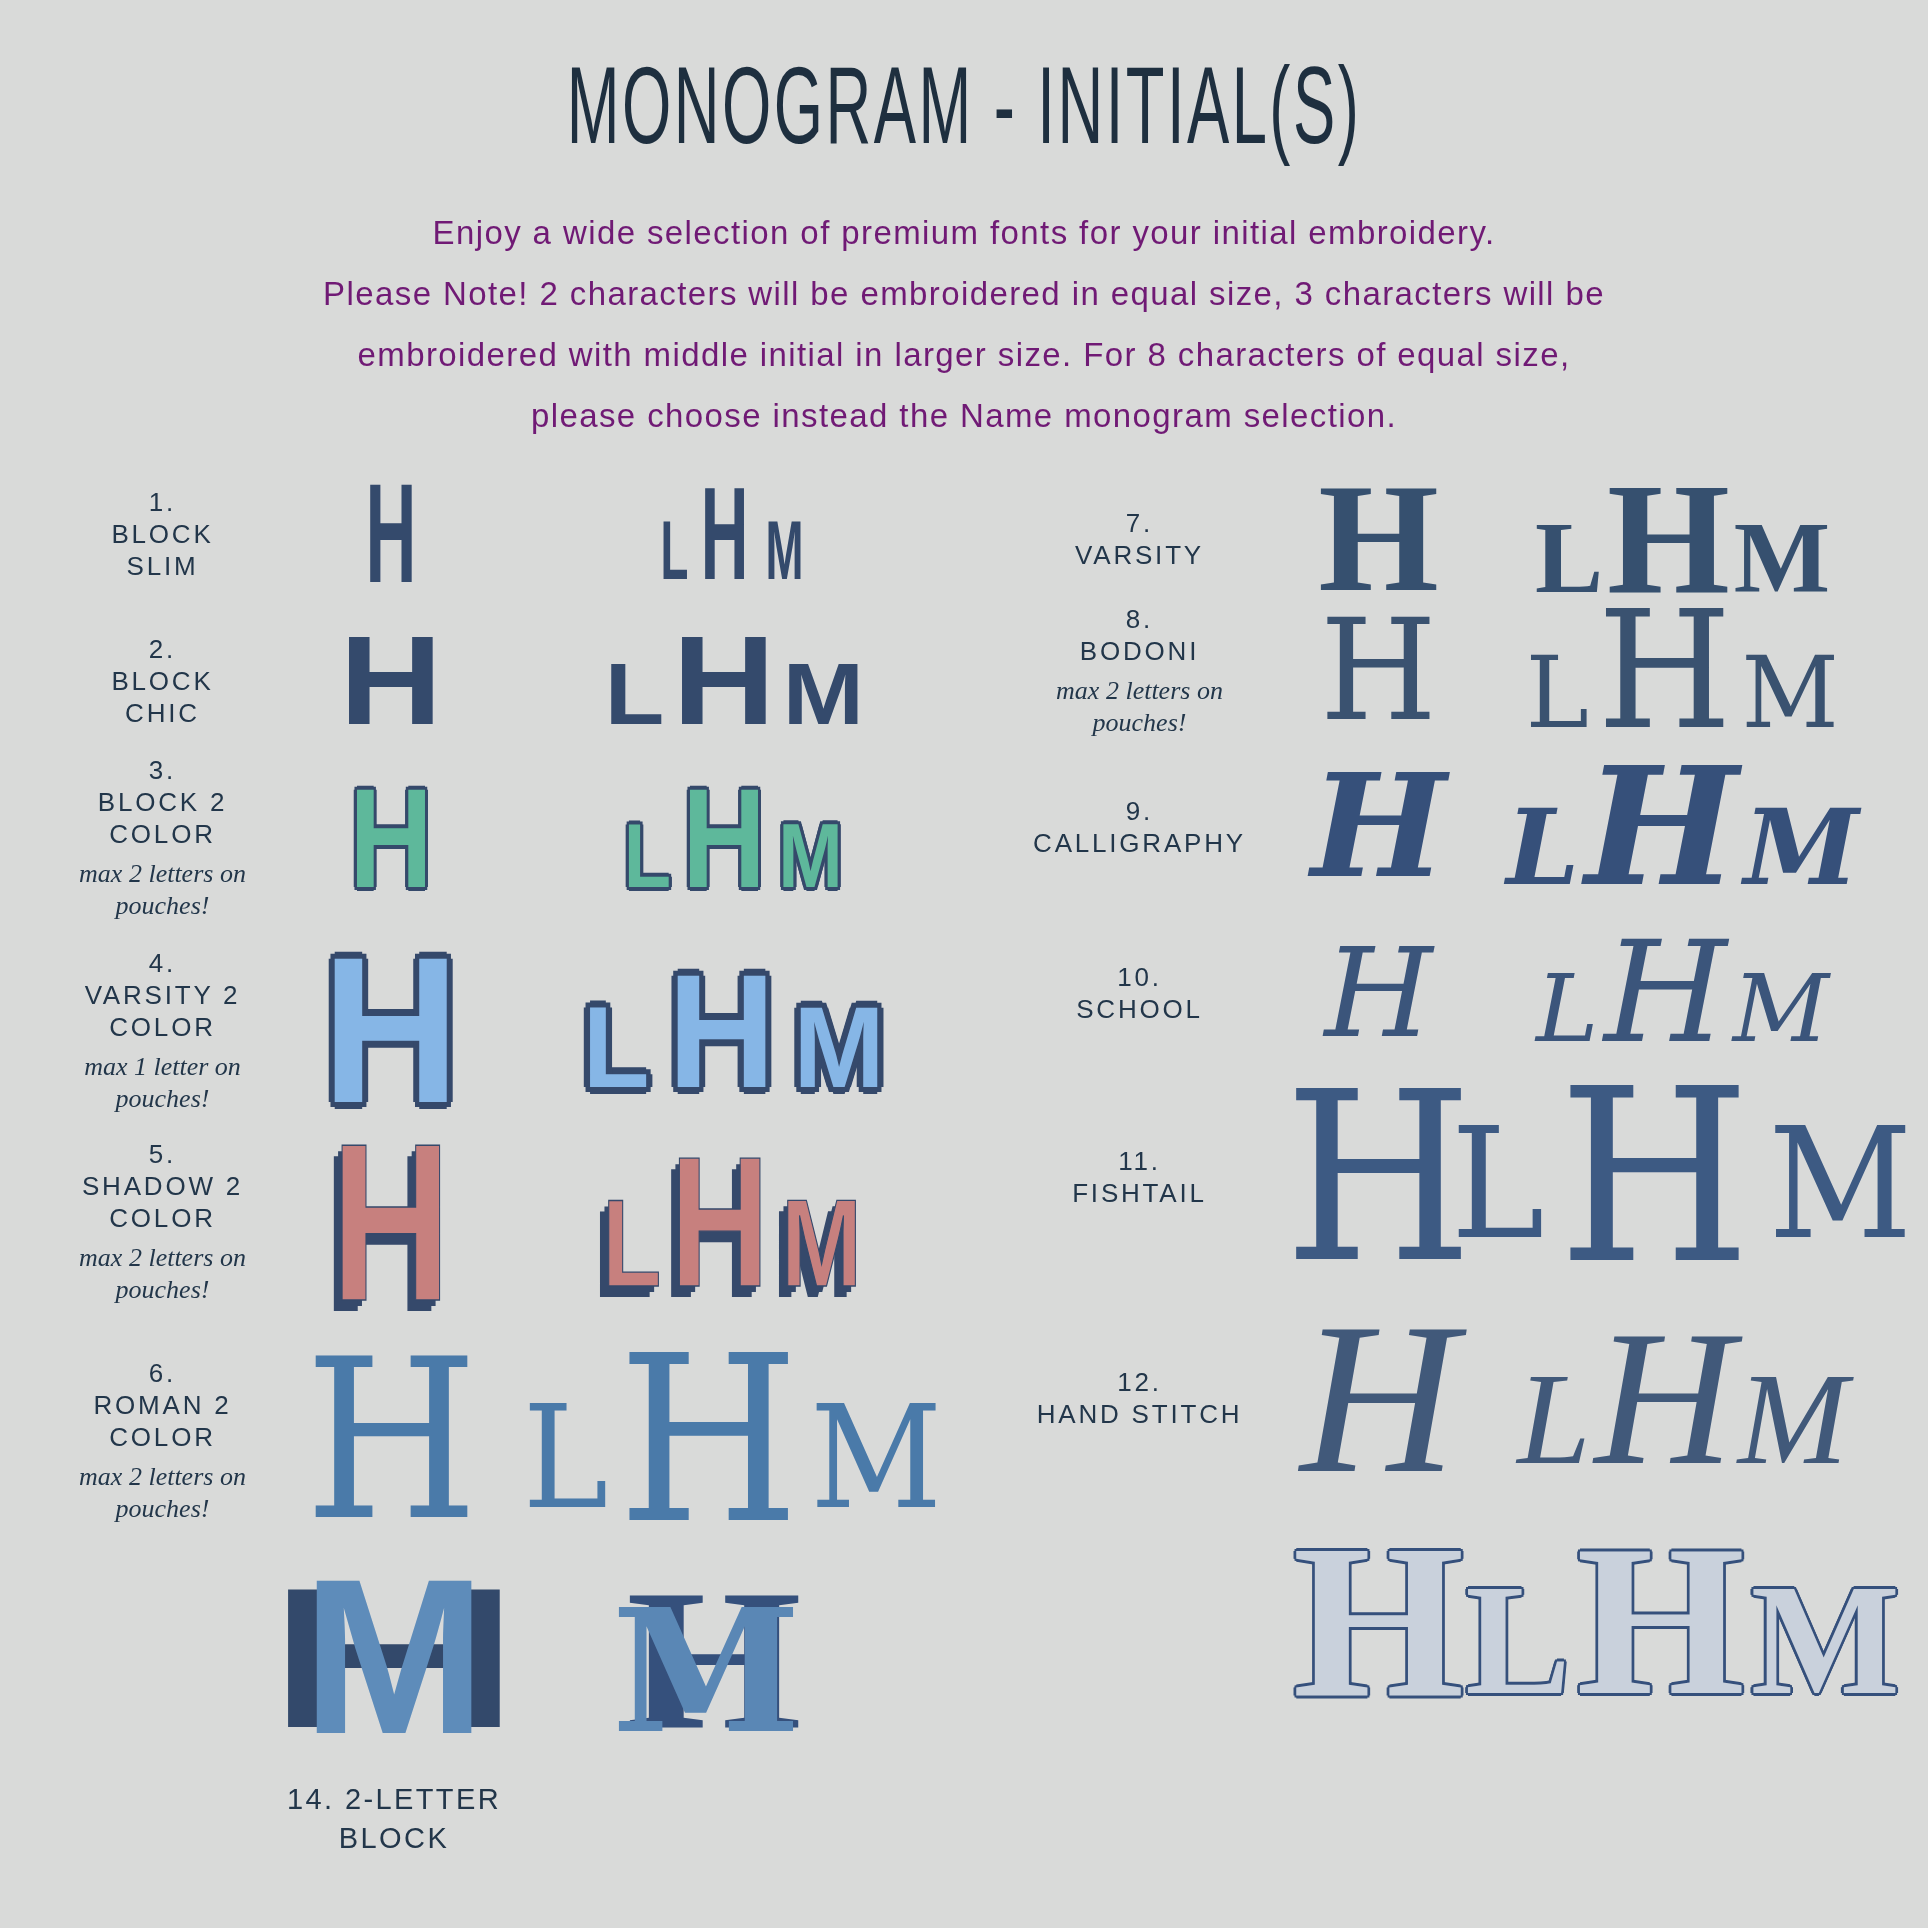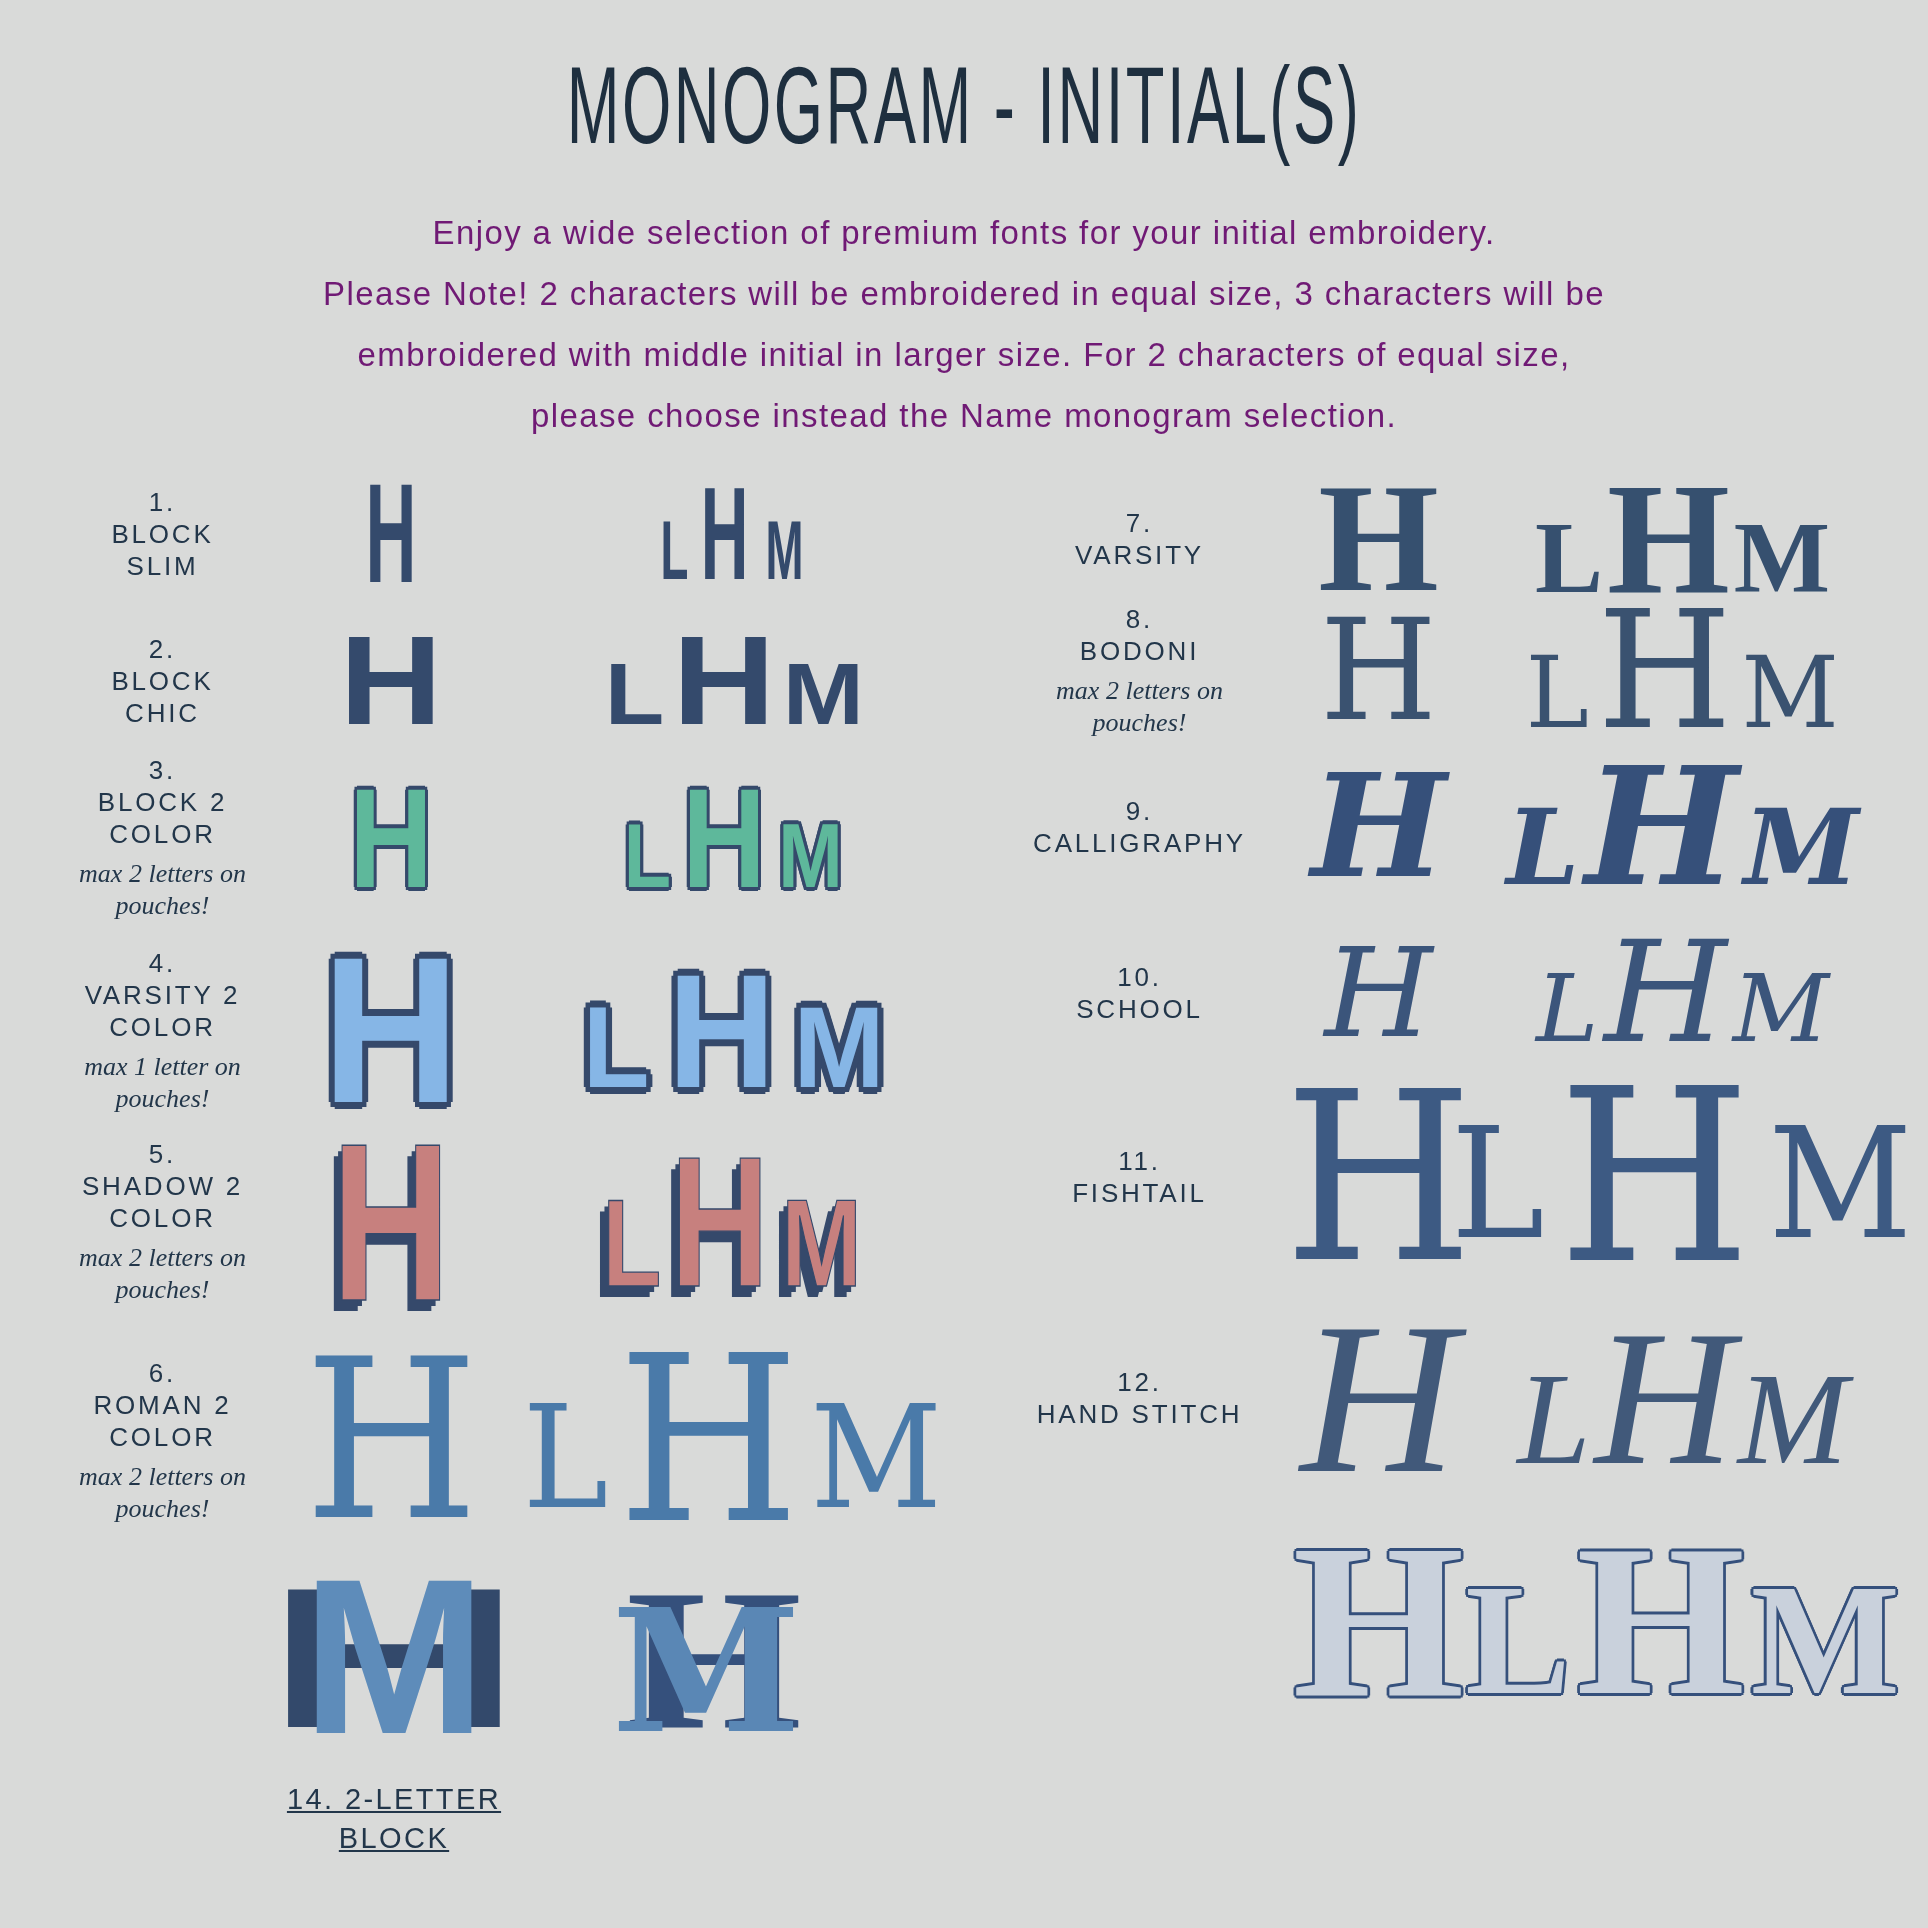"embroidered with middle initial in" div { text: 2 -> 8 }
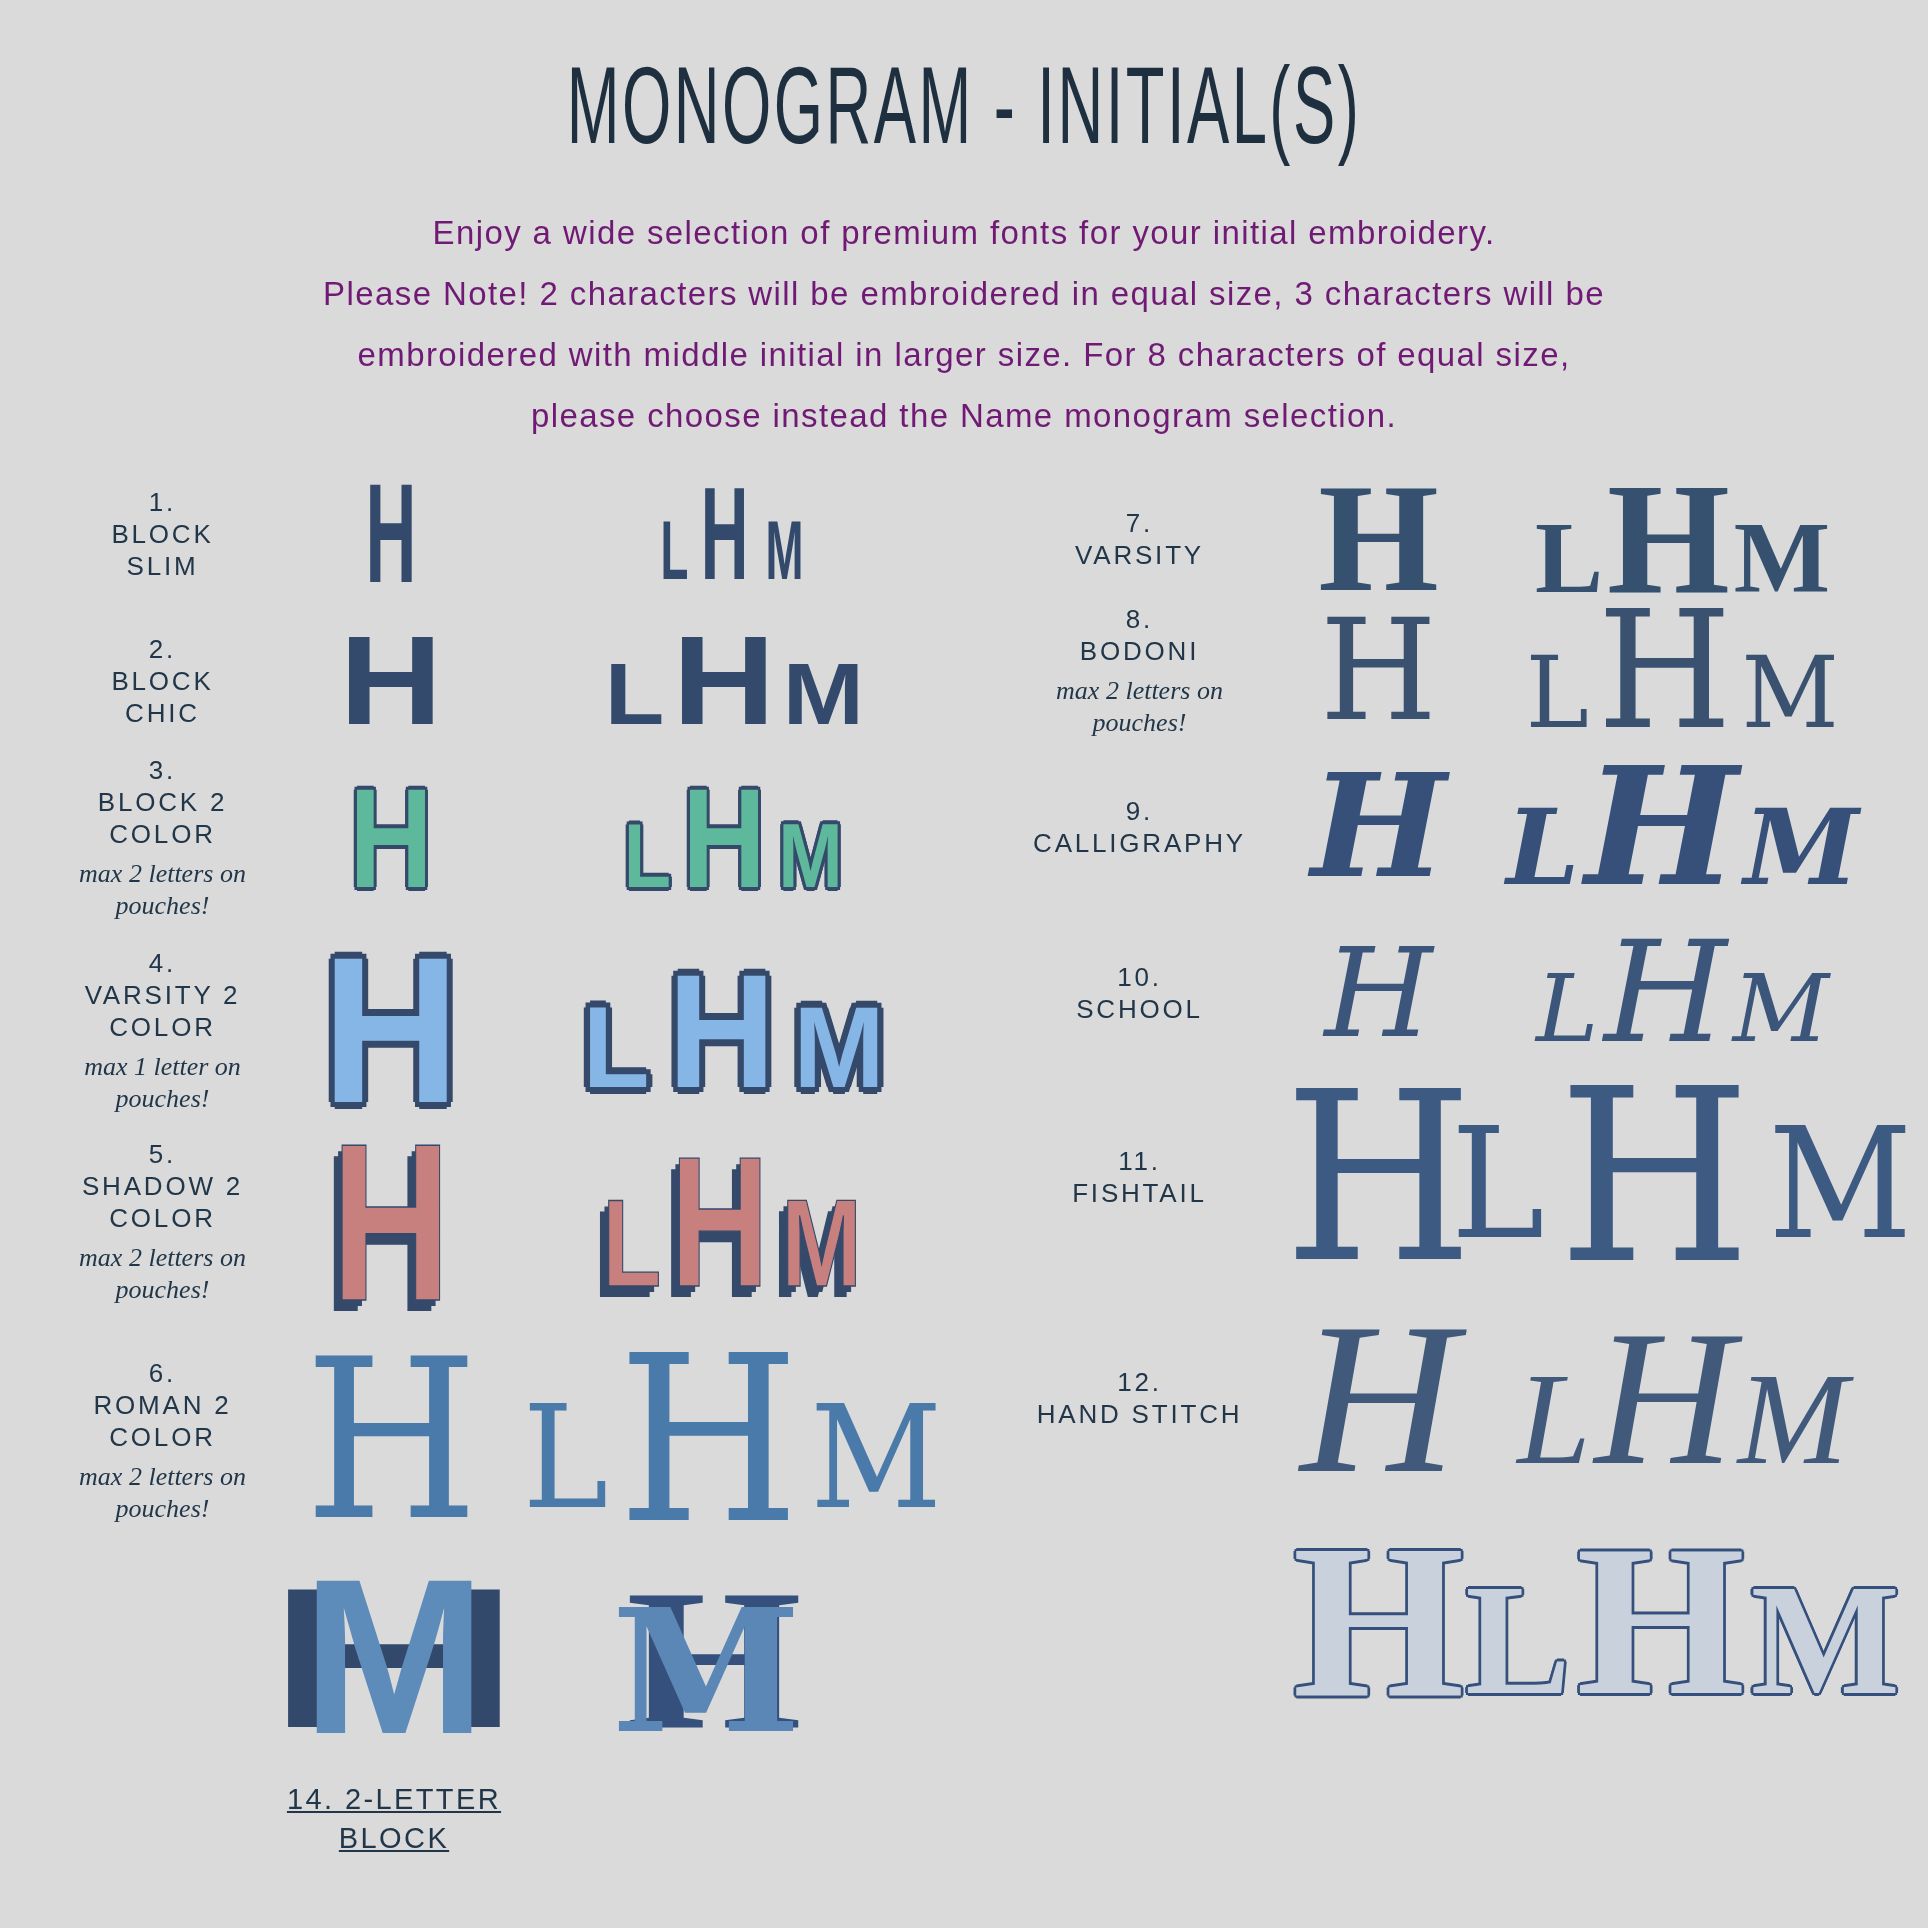"14. 2-LETTER BLOCK" .duo-label .txt { text-decoration: underline -> none }
